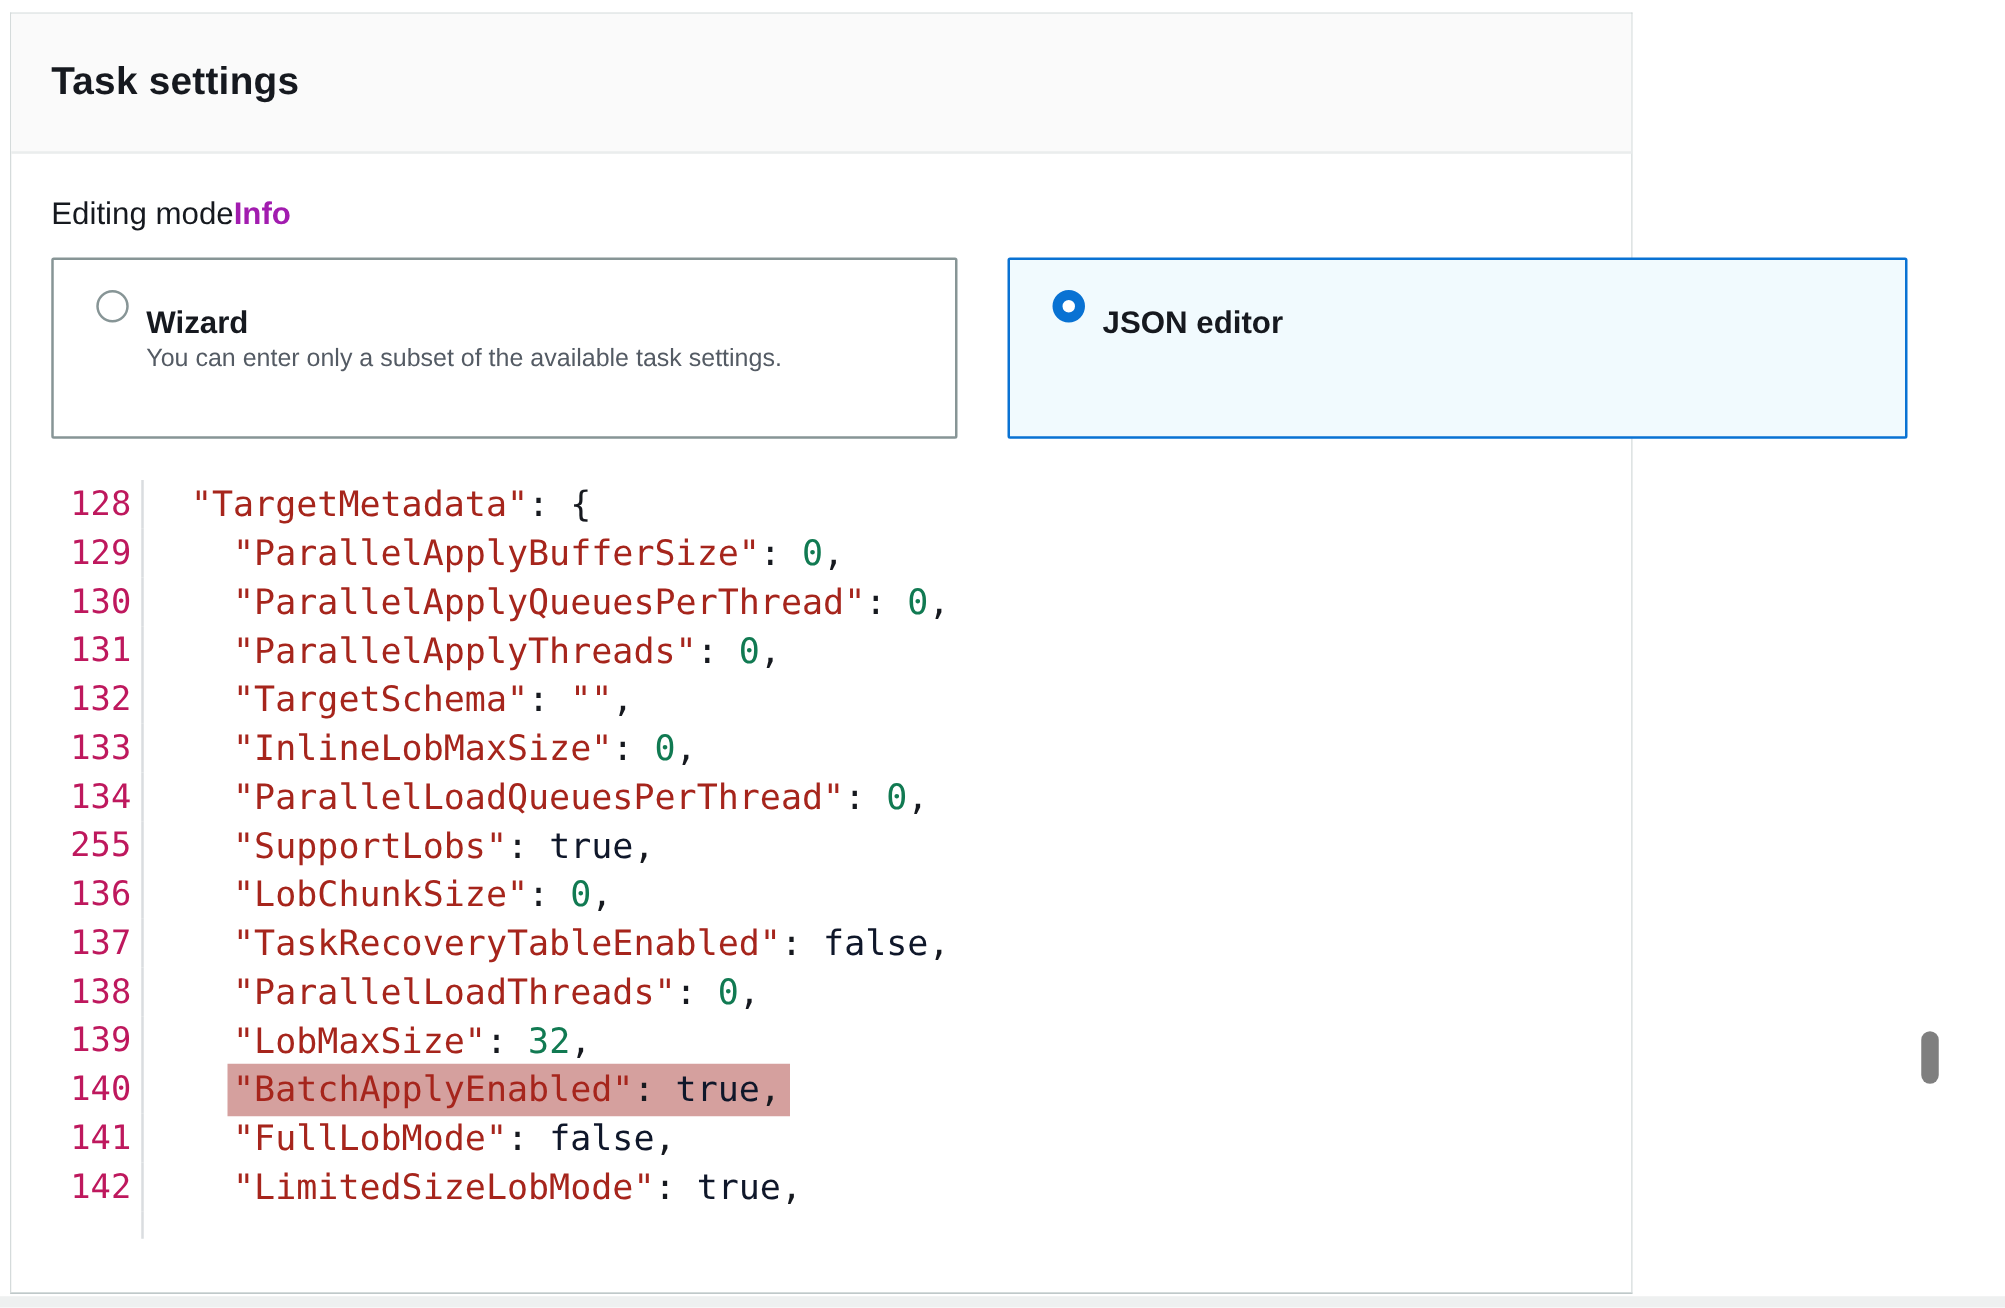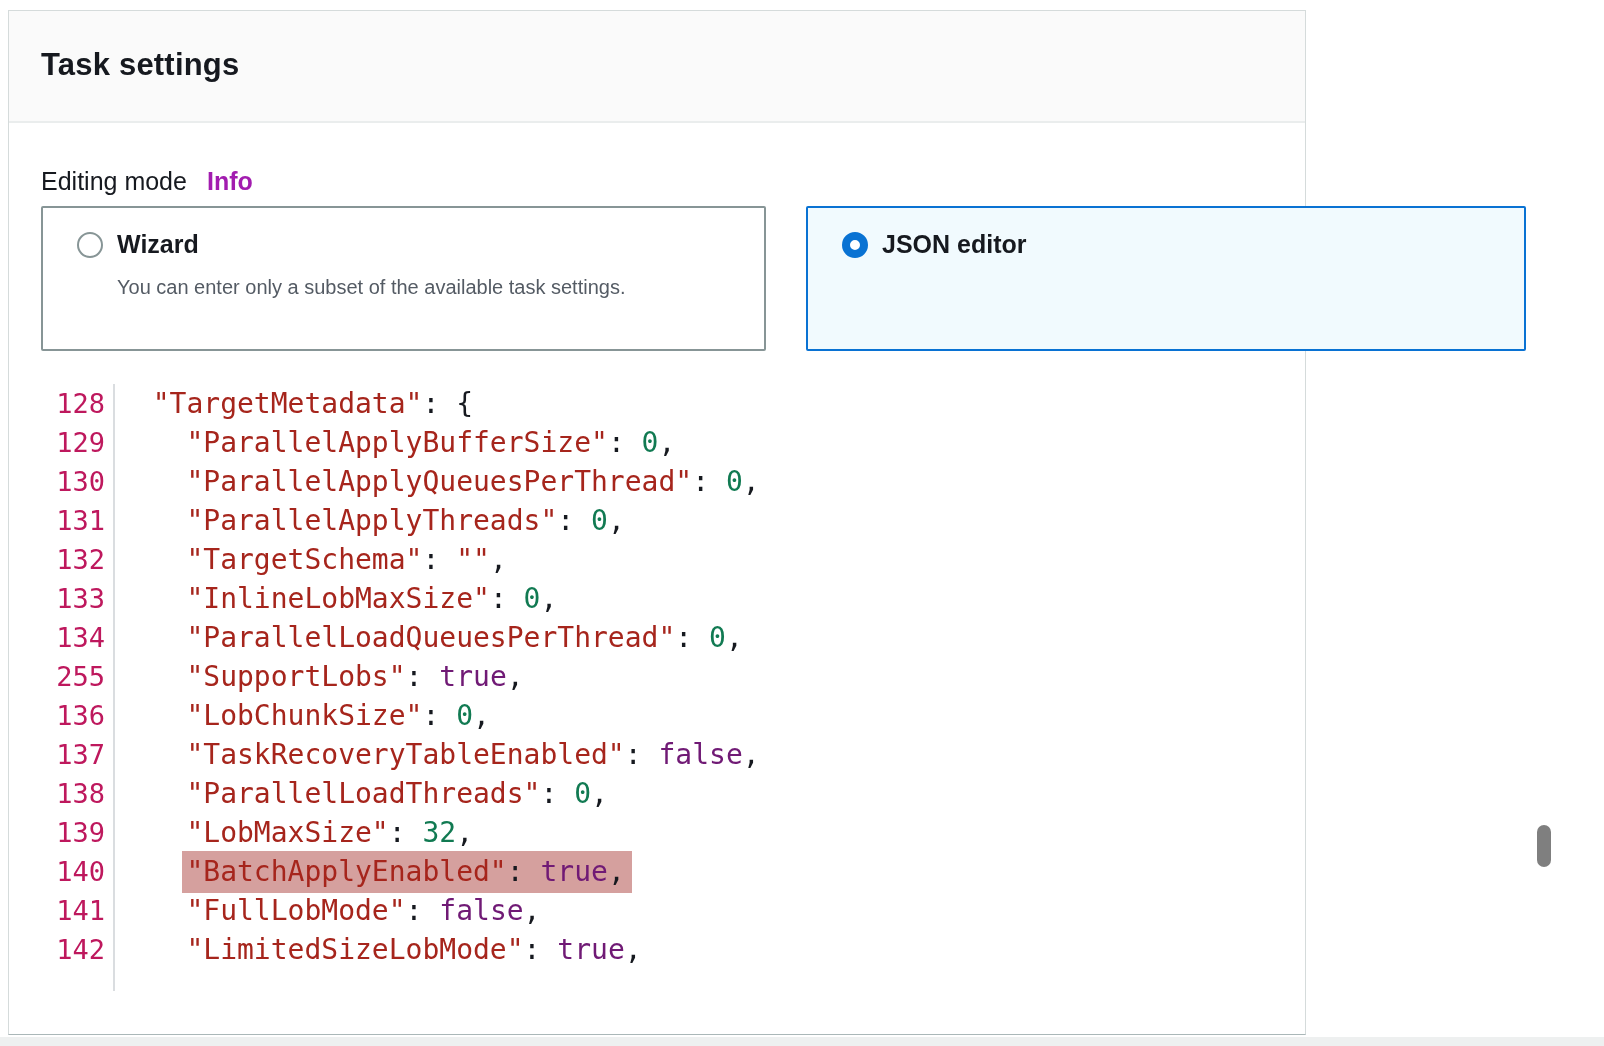"Editing mode" .mode-row { gap: 20px -> none; top: 156px -> 146px }
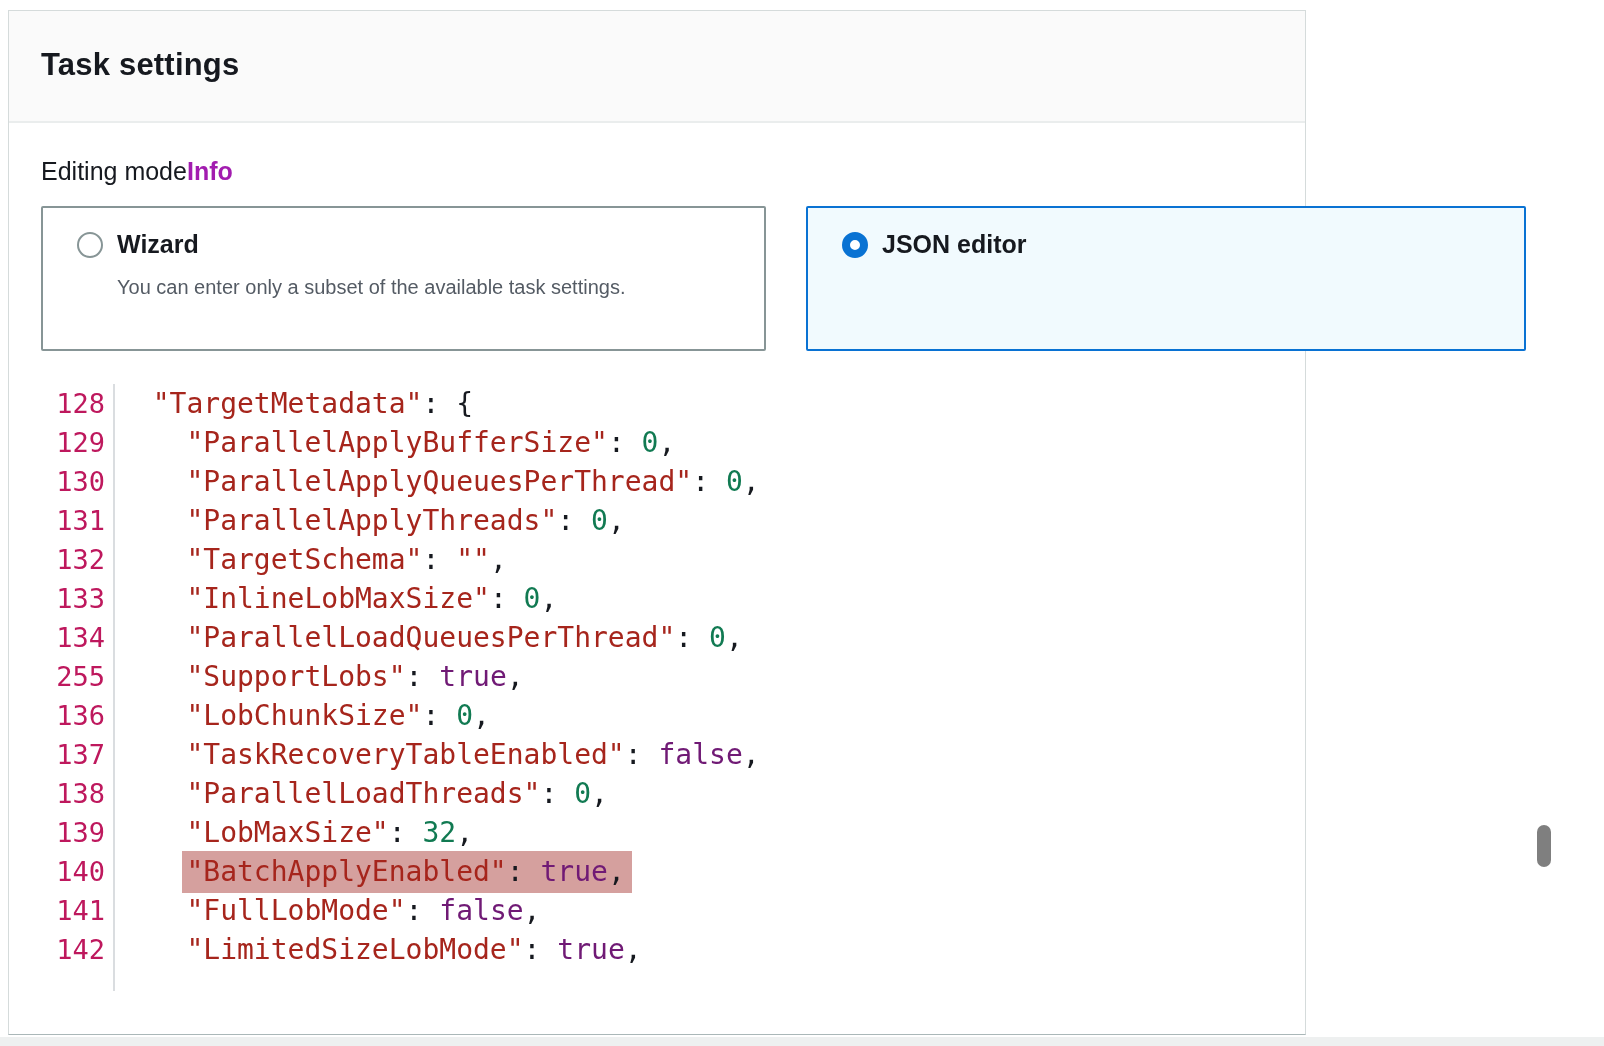"Wizard" .tile-label { top: 22px -> 36px }
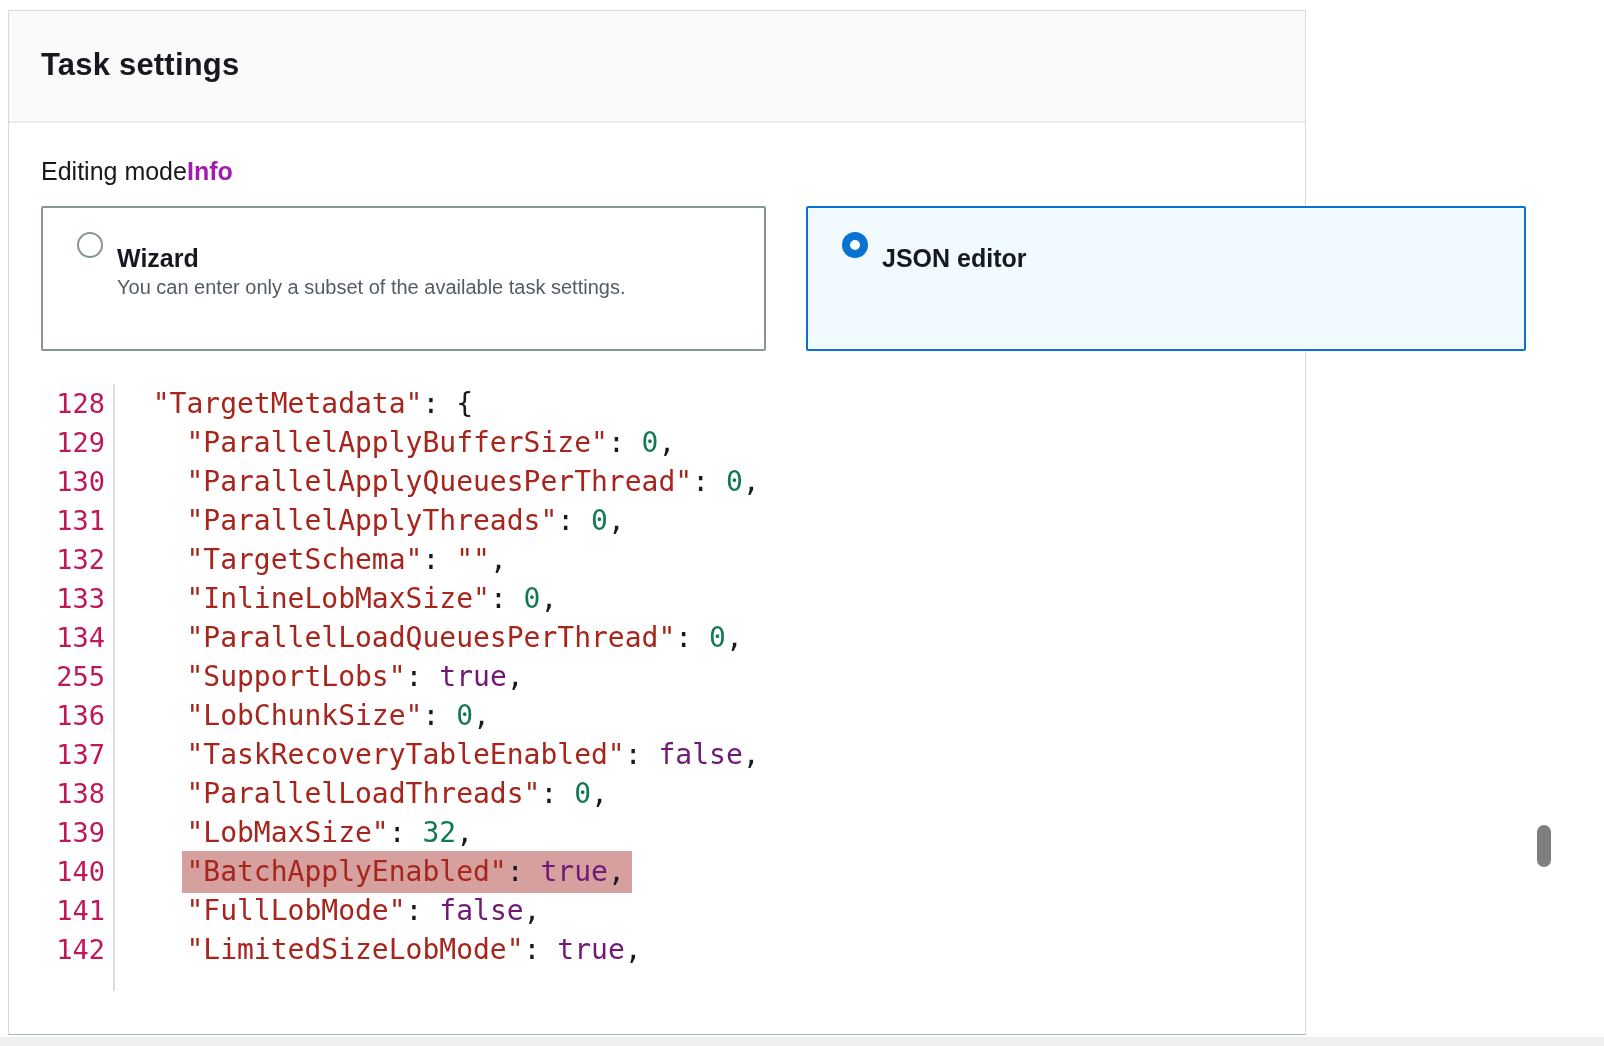"true" .tok-bool { color: #701a75 -> #0f172a }
